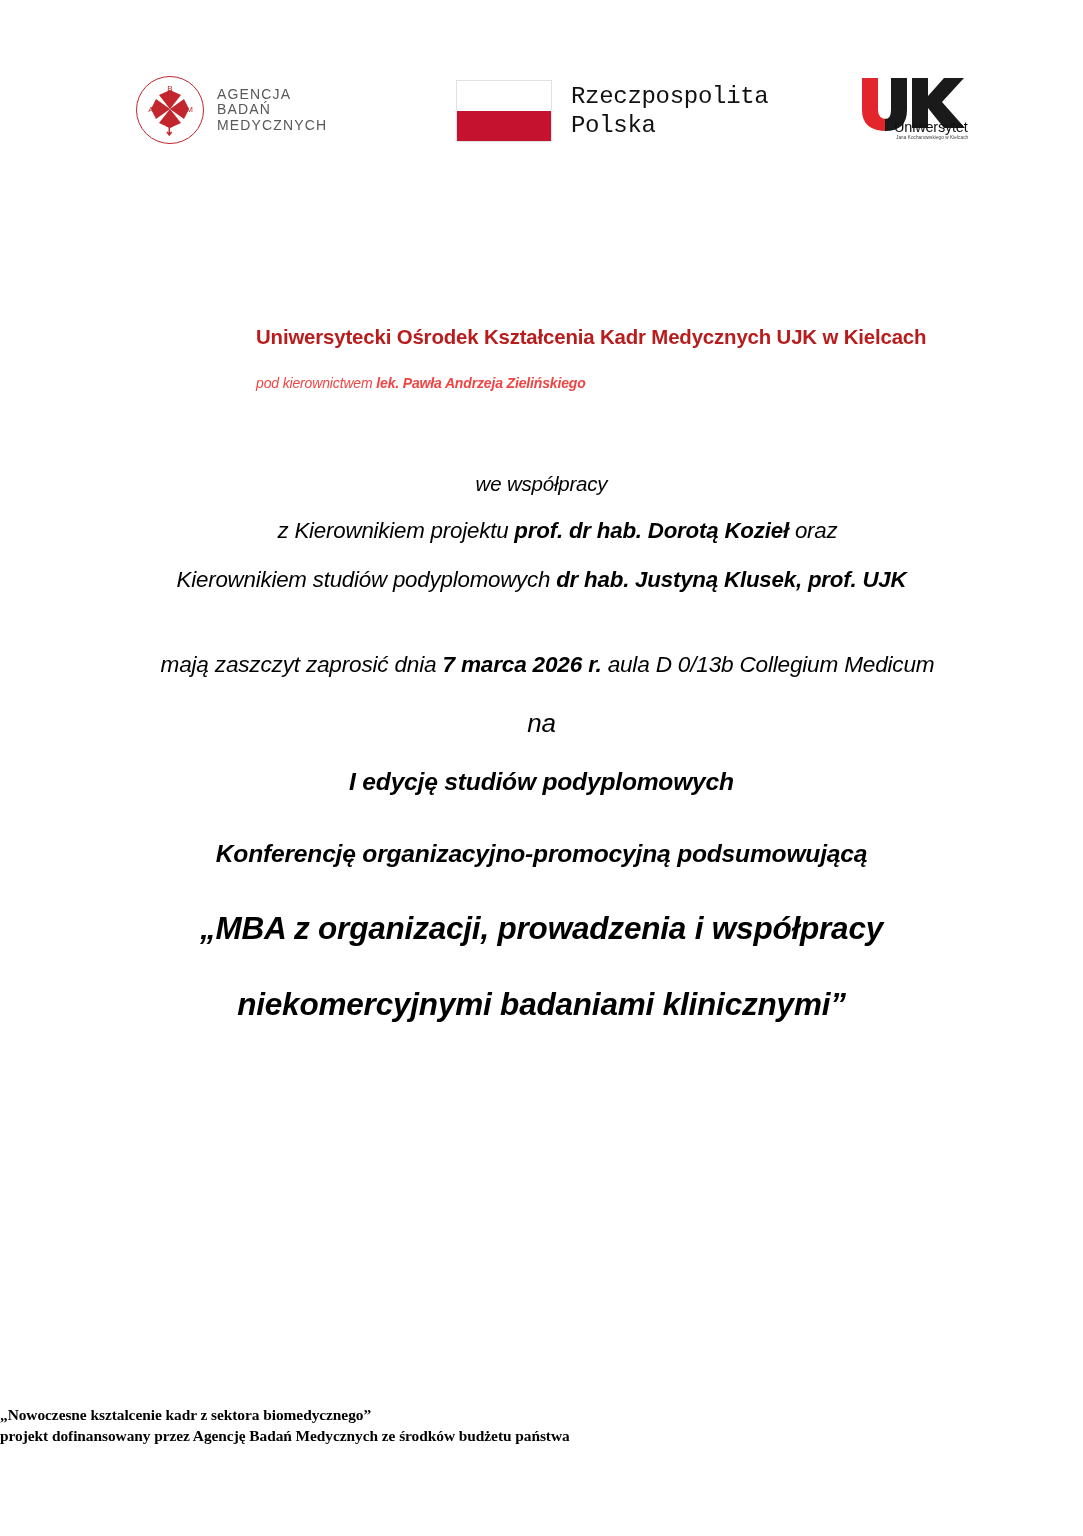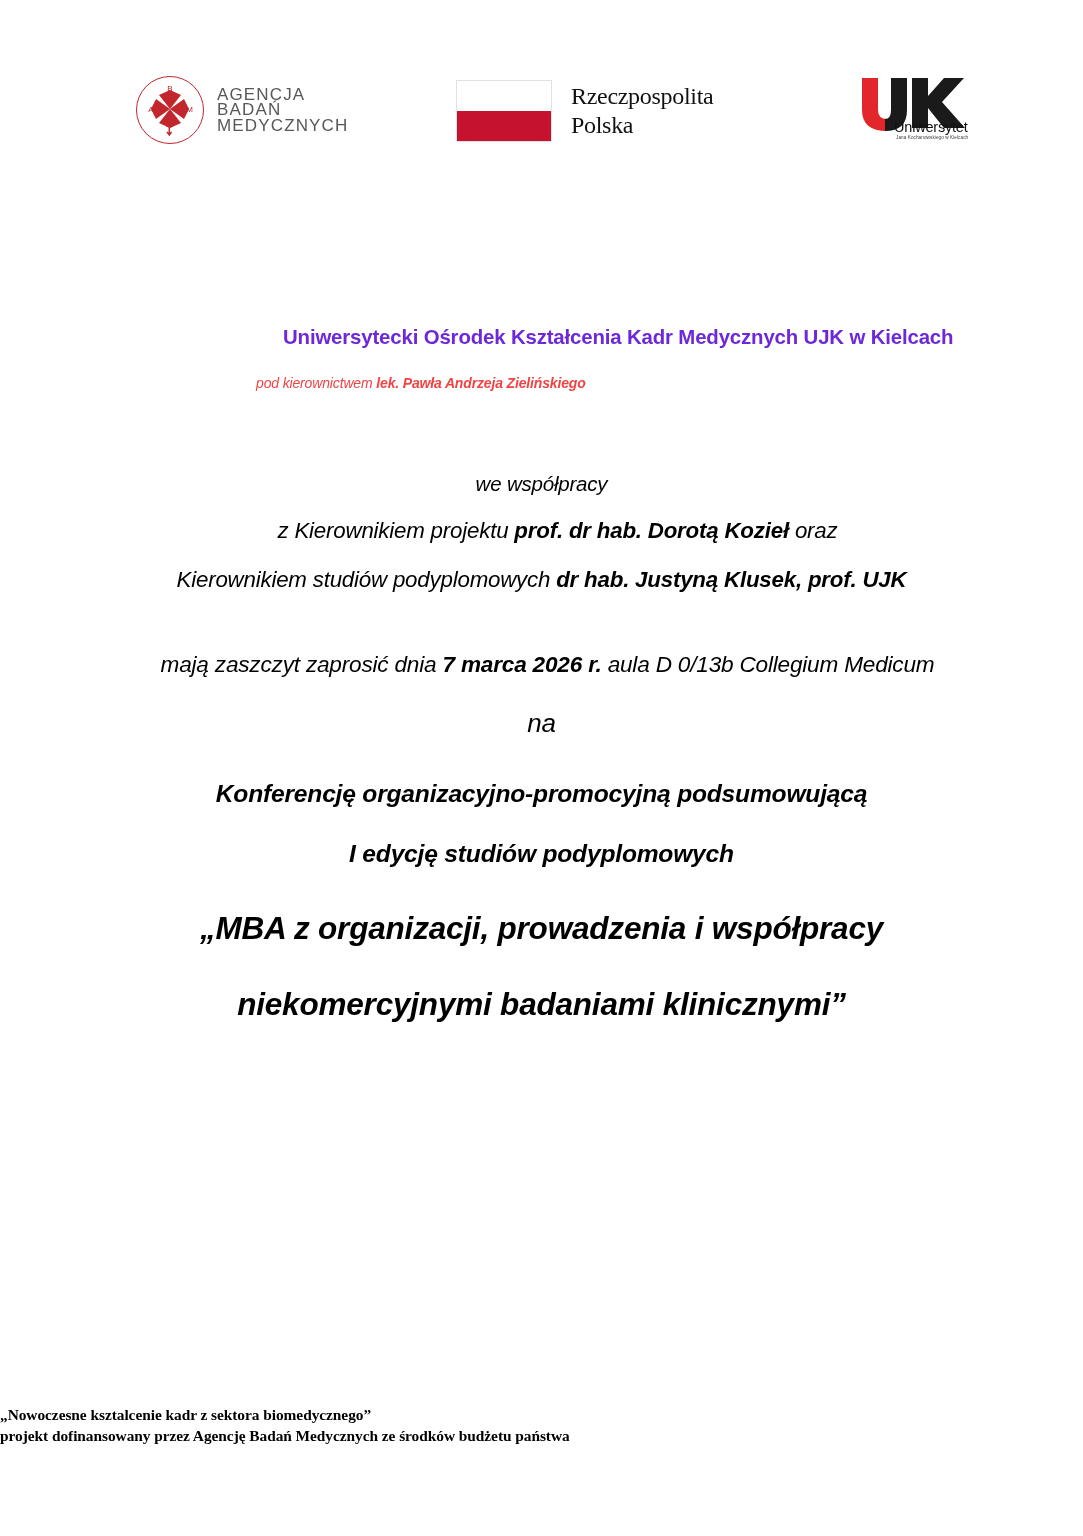"AGENCJA" .abm-text { font-size: 17px -> 14px }
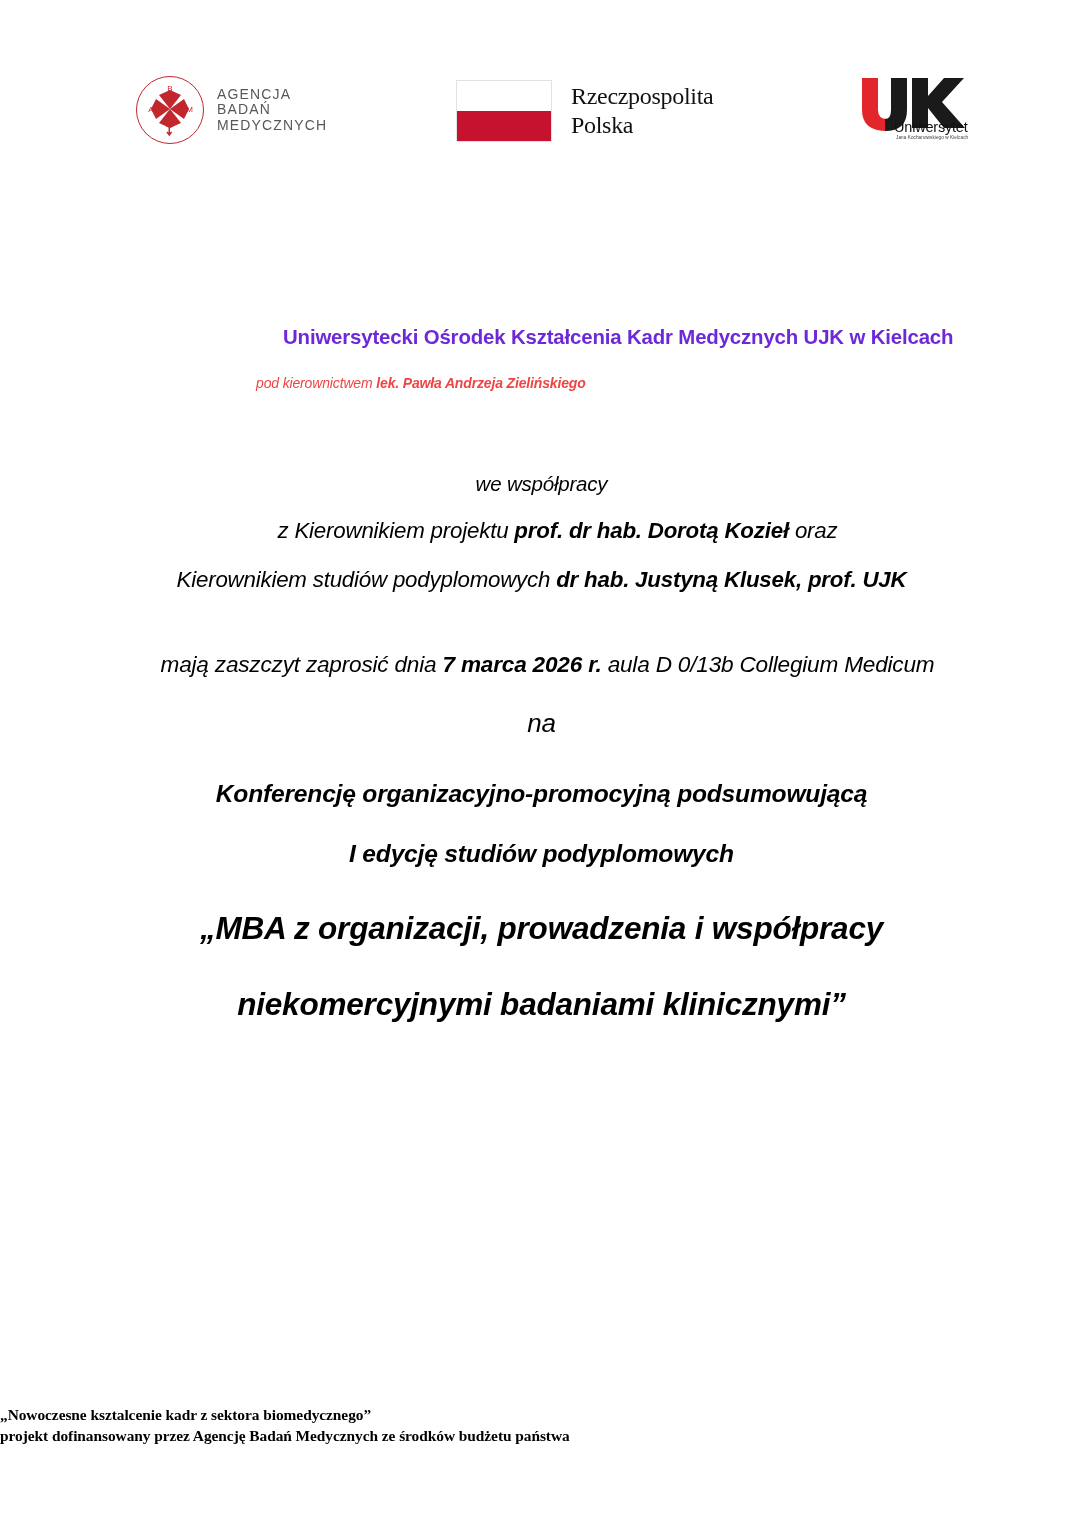"Rzeczpospolita" .rp-text { font-family: Liberation Serif, serif -> Liberation Mono, monospace }
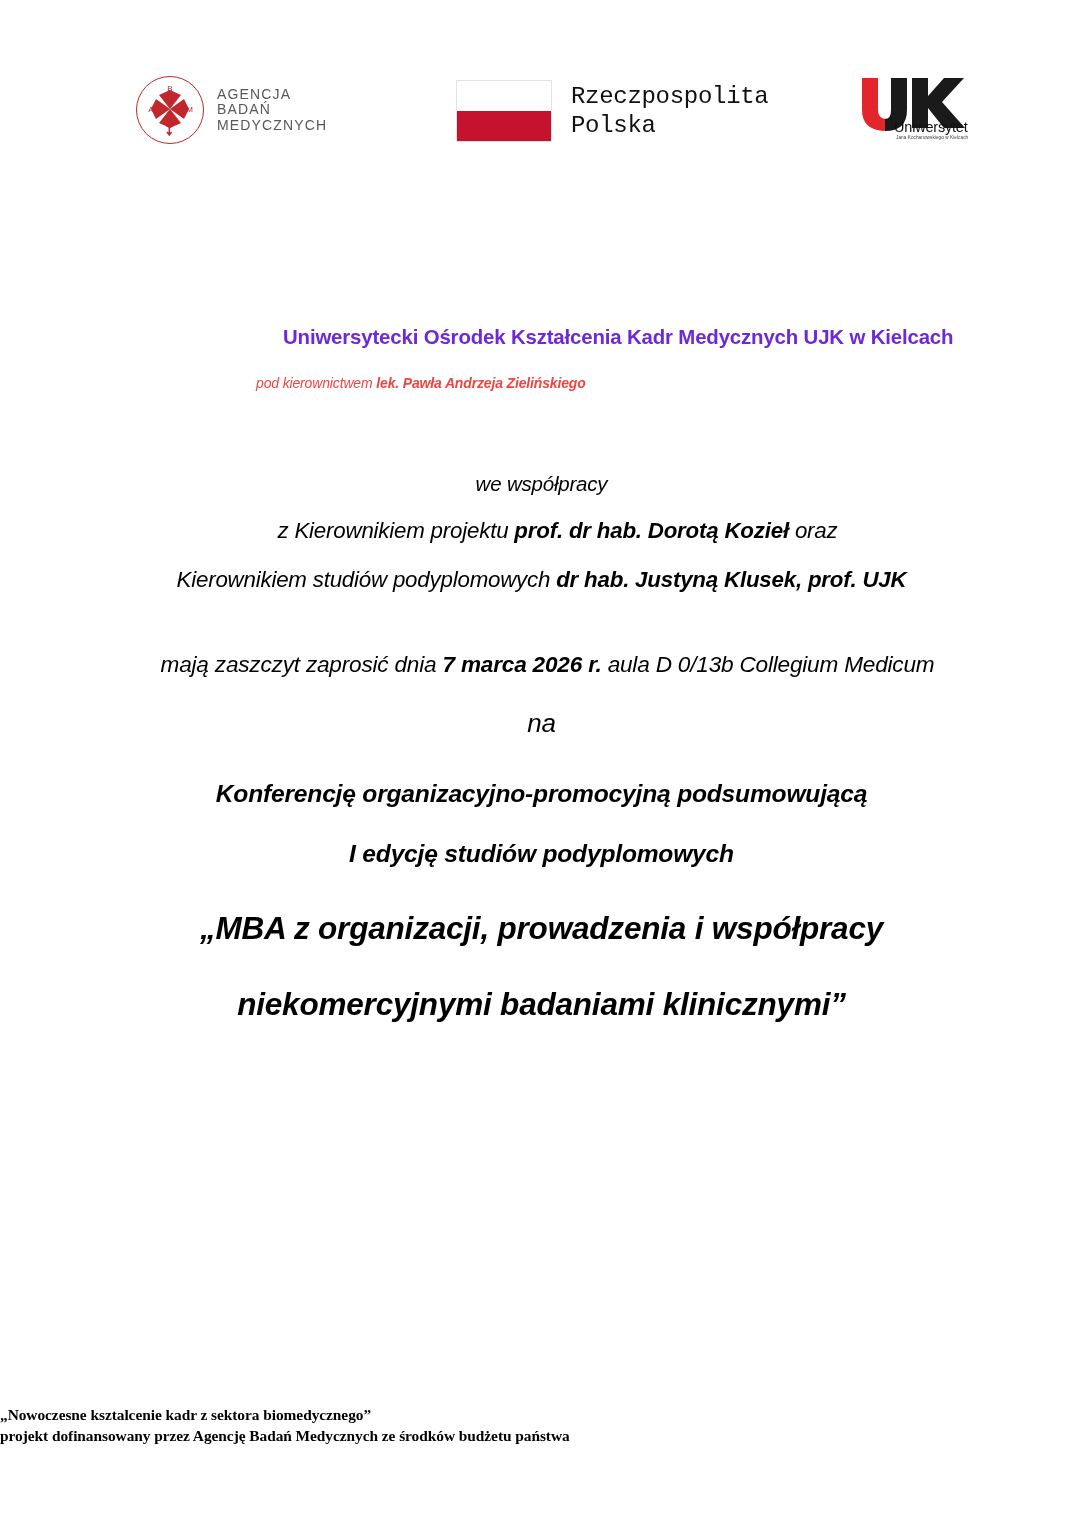"Uniwersytecki Ośrodek Kształcenia Kadr" .okkm-title { color: #6d28d9 -> #b91c1c; margin-left: 27px -> none }
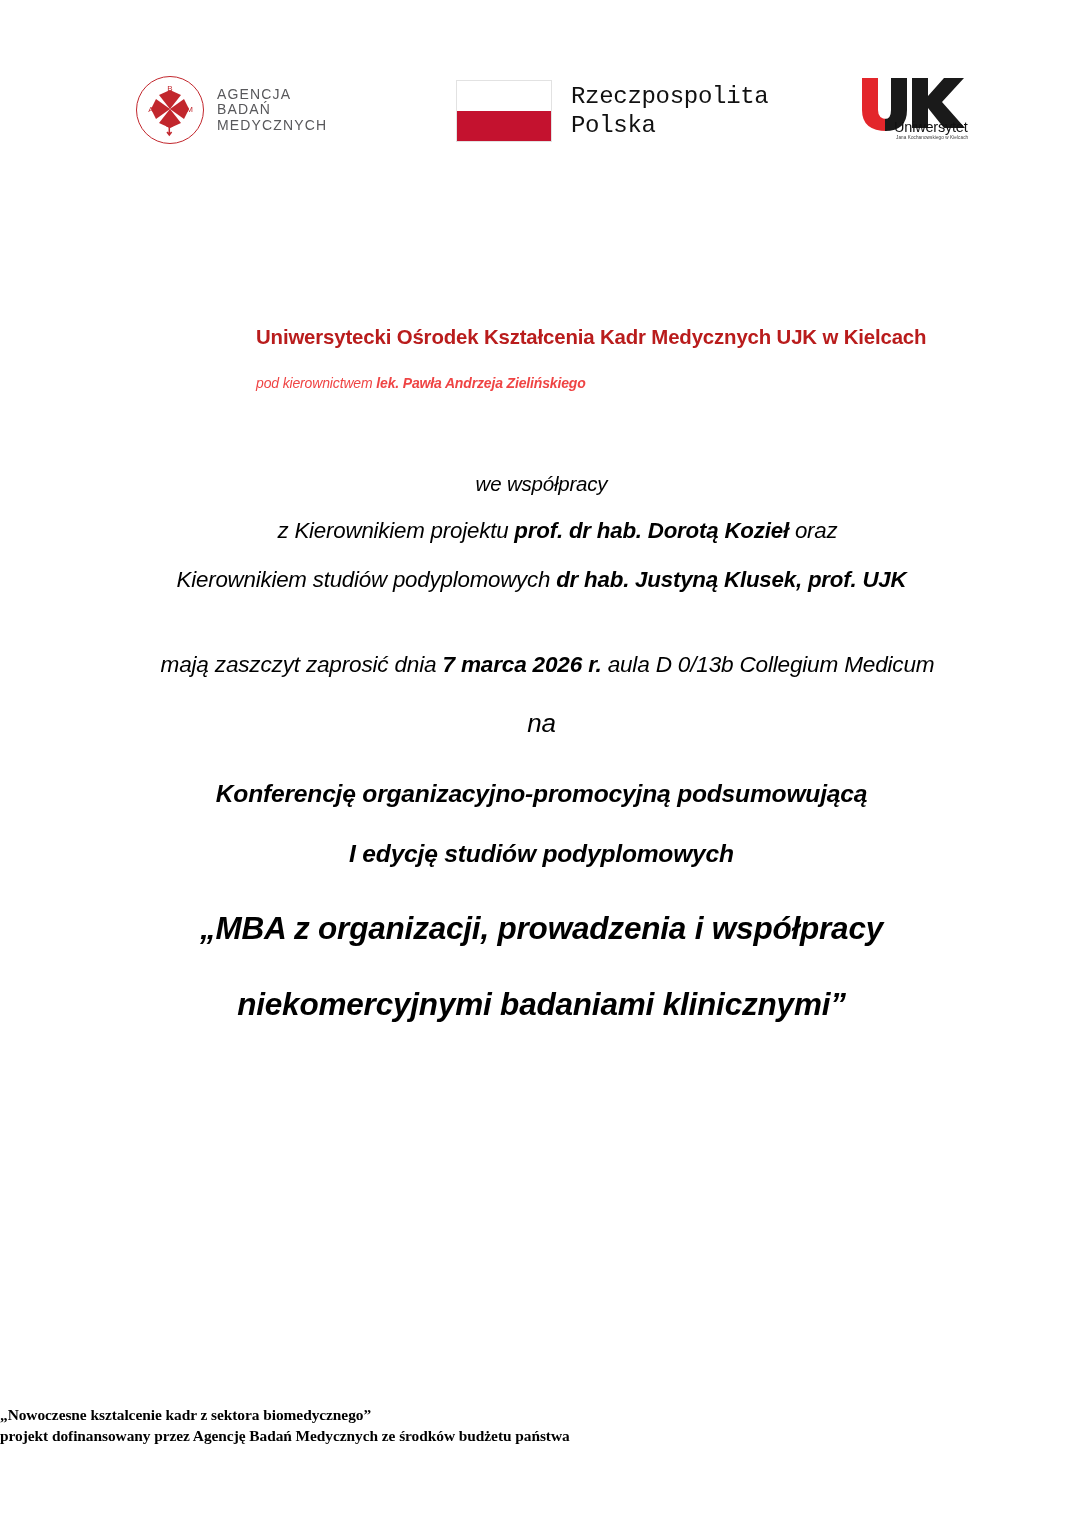"Konferencję organizacyjno-promocyjną" div.ln { order: before "I edycję studiów podyplomowych" -> after "I edycję studiów podyplomowych" }
